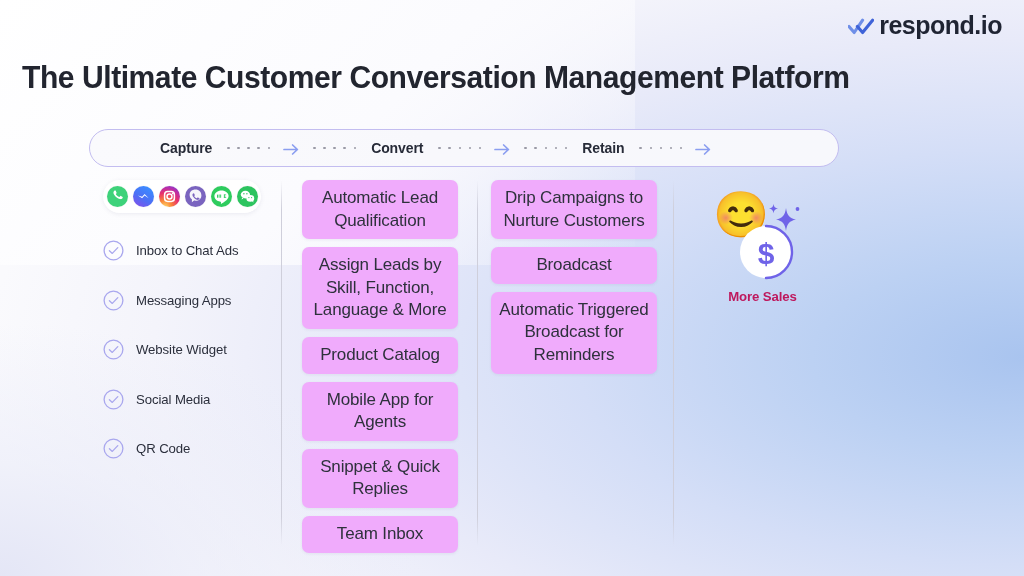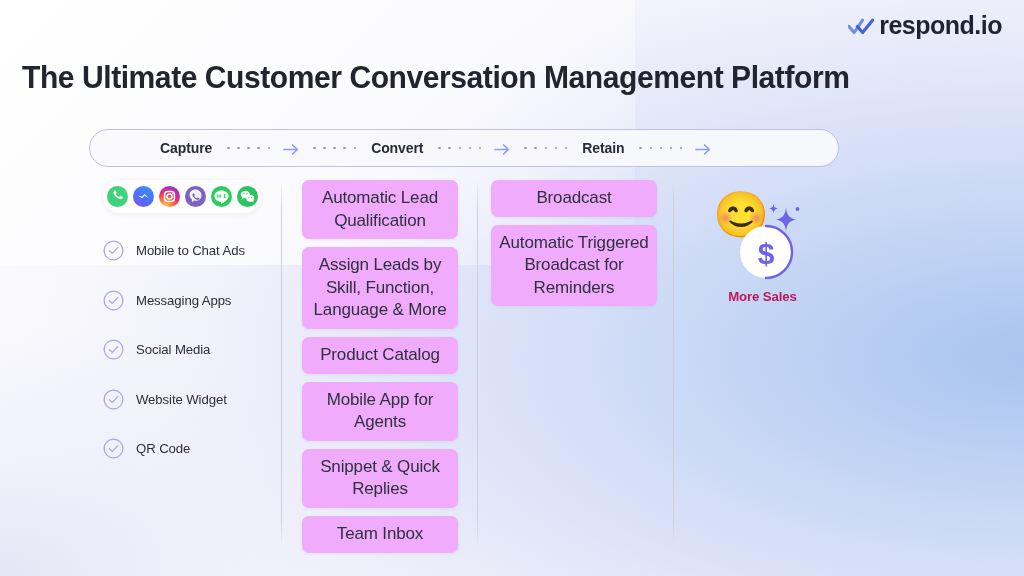"Drip Campaigns to Nurture Customers" div.card { html: none -> <div>Drip Campaigns to Nurture Customers</div> }
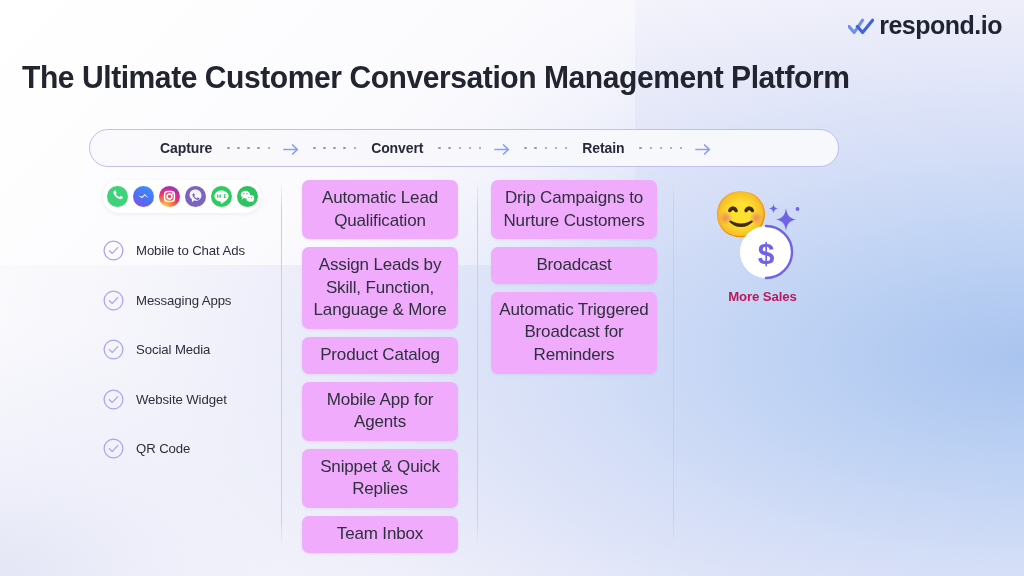"Mobile to Chat Ads" span.cap-label { text: Mobile -> Inbox }
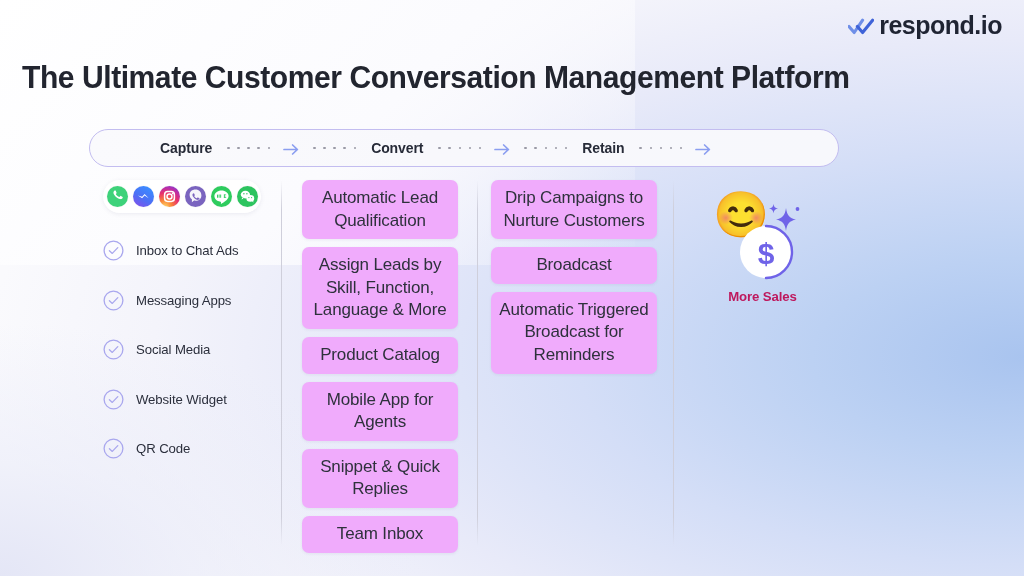"Social Media" div.cap-item { order: before "Website Widget" -> after "Website Widget" }
